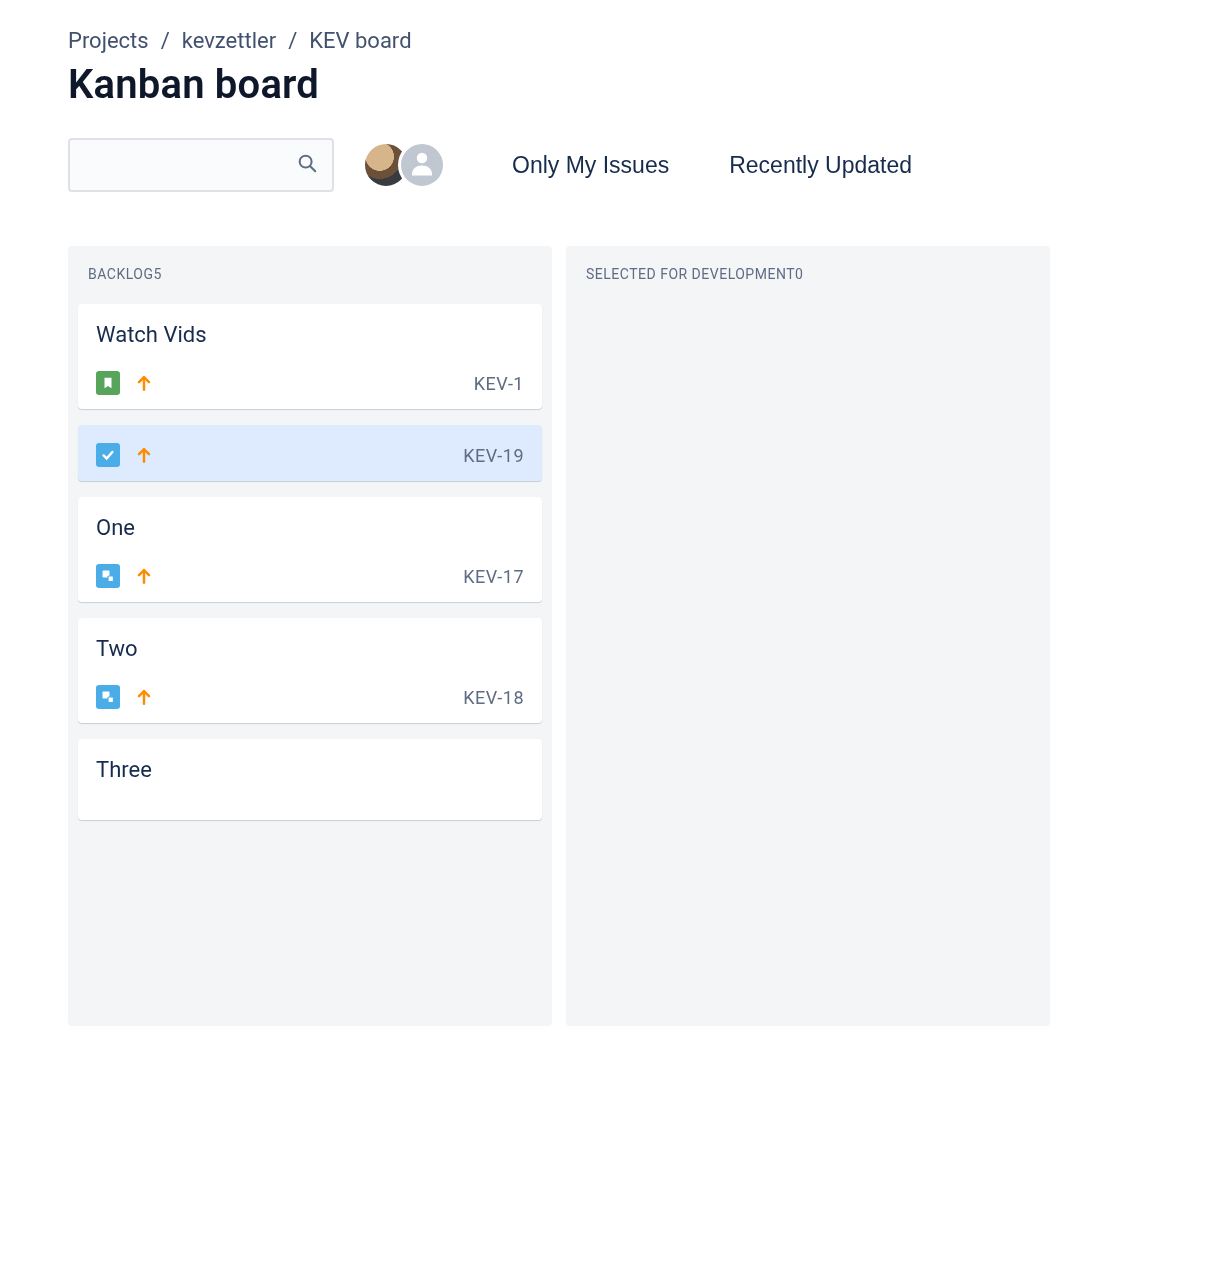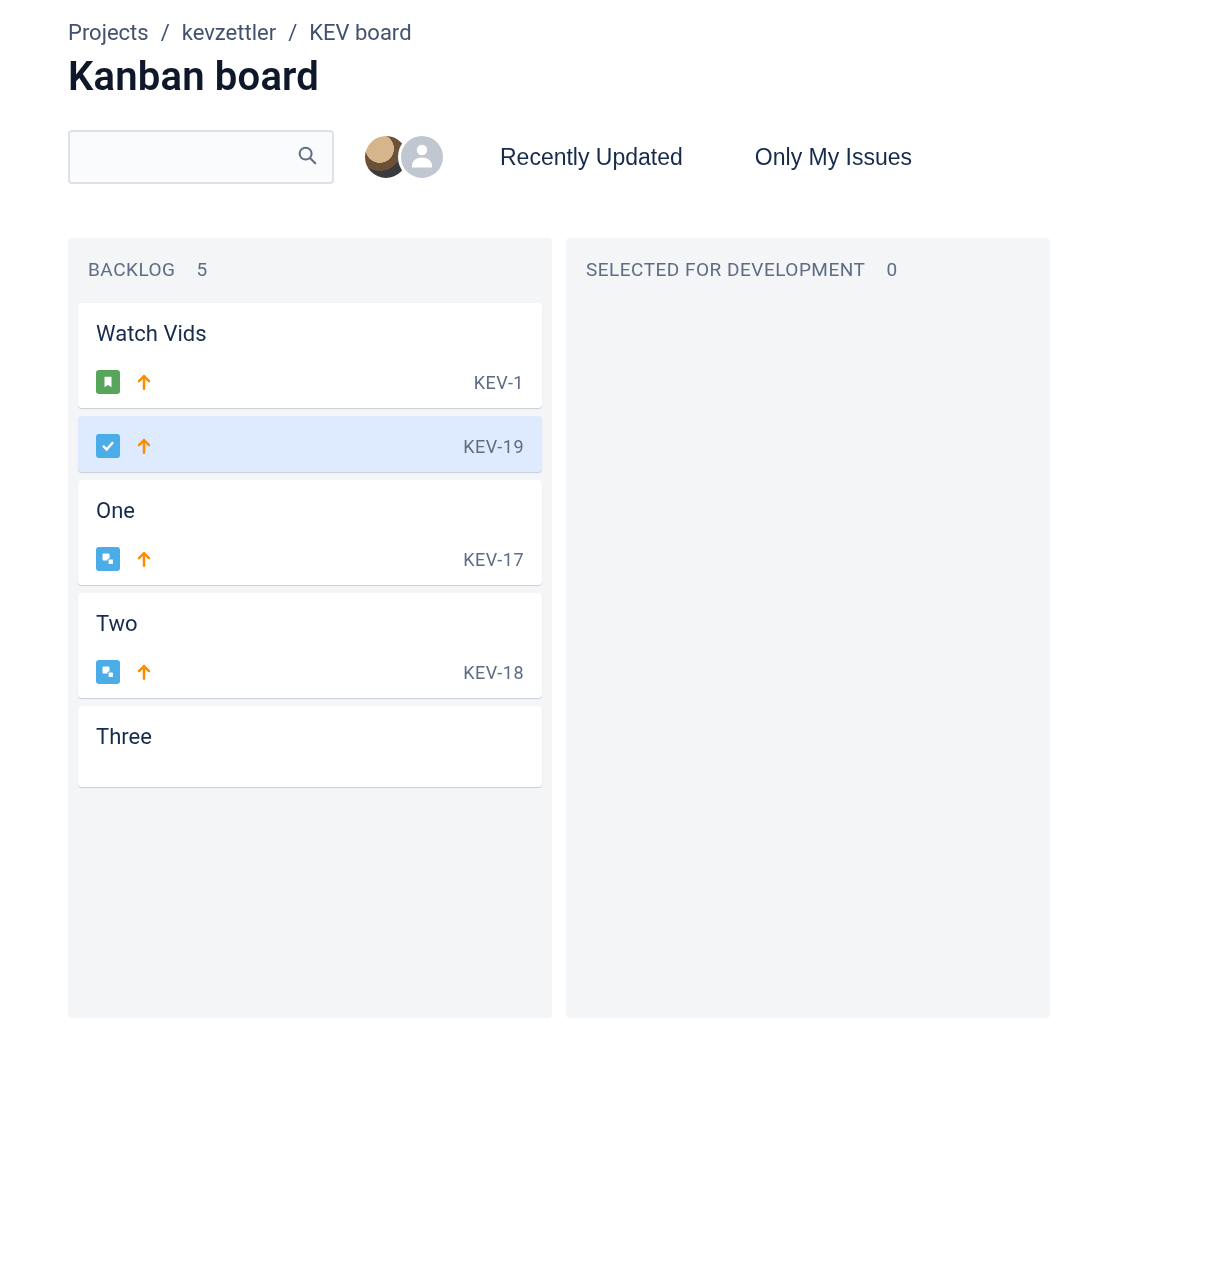"Projects" .page { padding: 20px 0 0 68px -> 28px 0 0 68px }
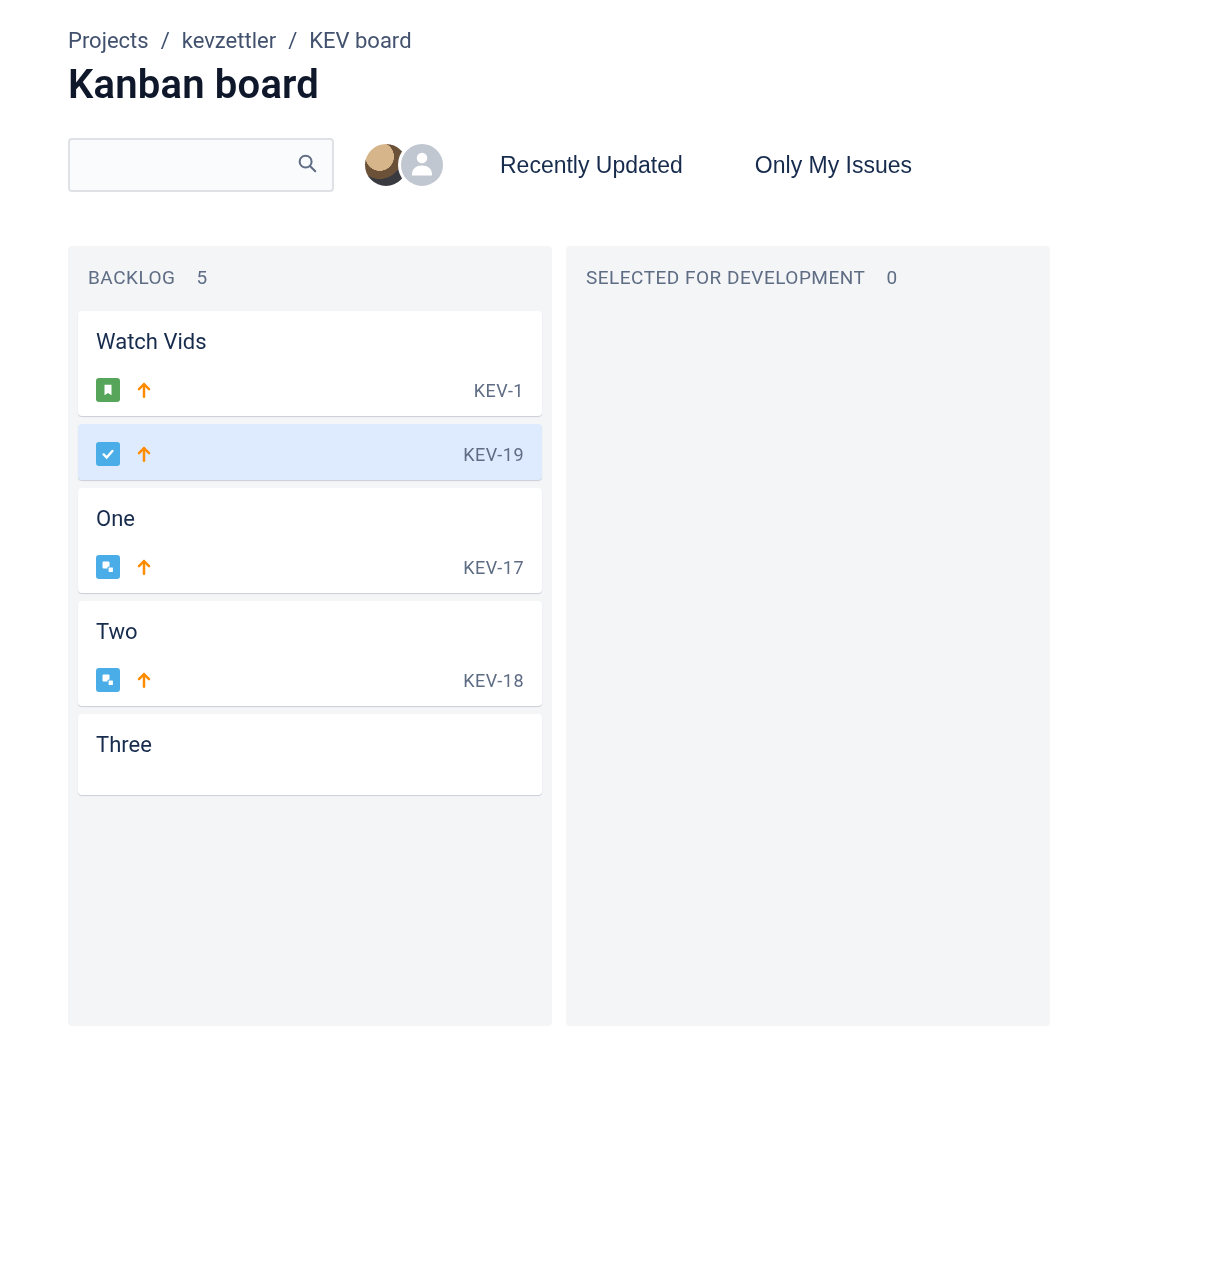"Recently Updated" button.filter-btn { order: before "Only My Issues" -> after "Only My Issues" }
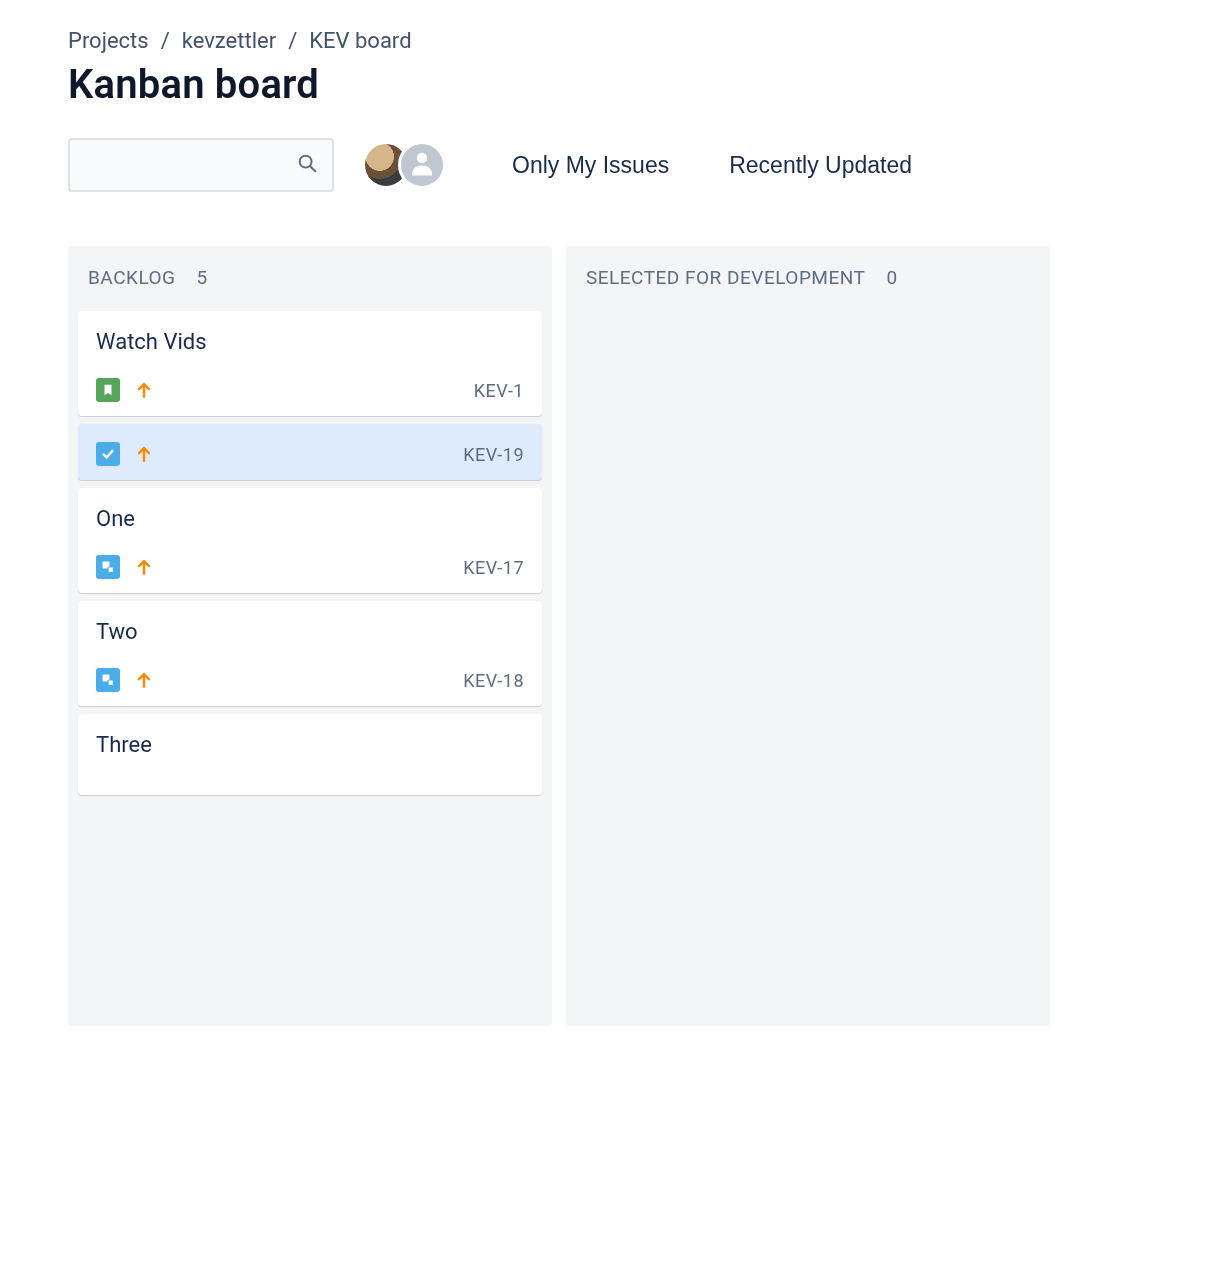"BACKLOG" .col-header { font-size: 19px -> 14px; gap: 21px -> 0 }
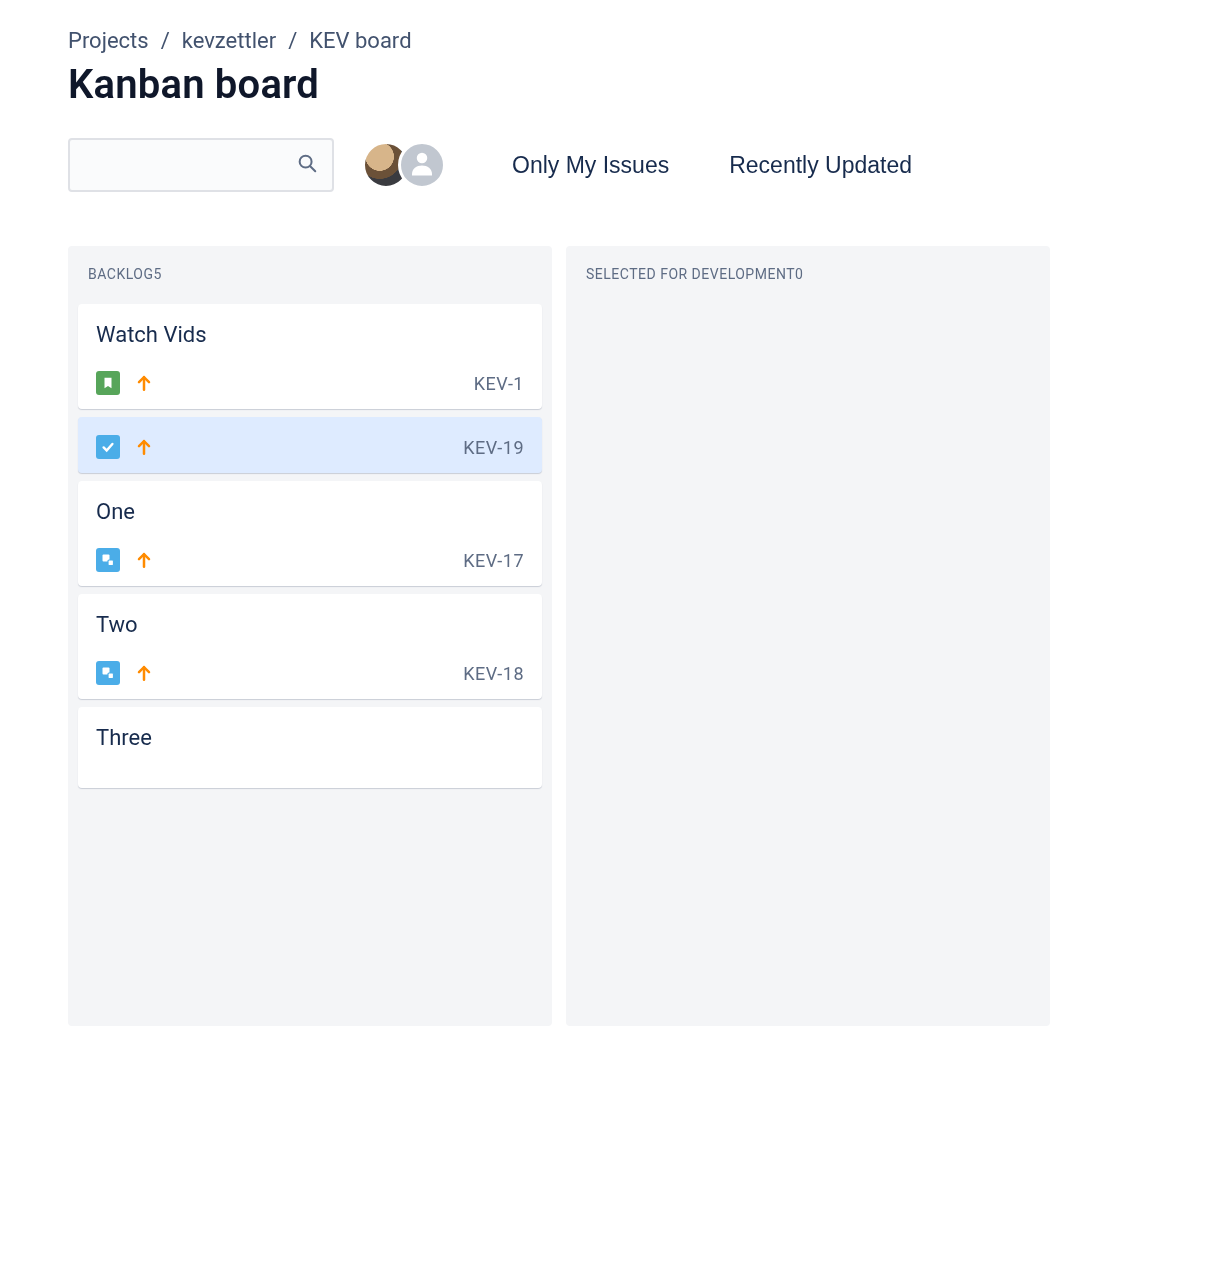"Watch Vids" .cards { gap: 8px -> 16px }
